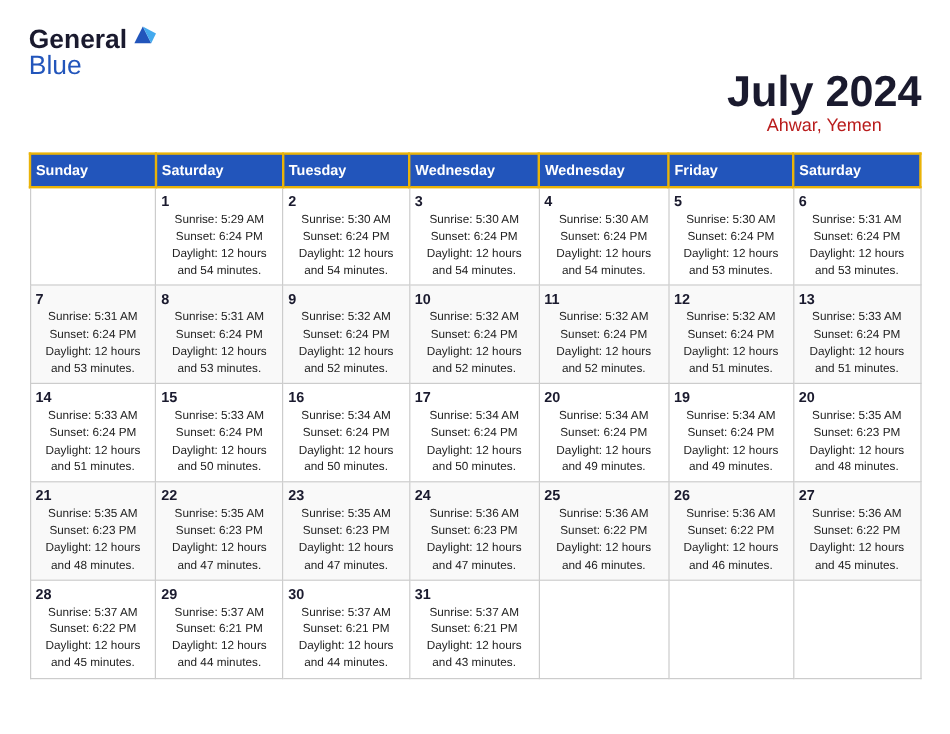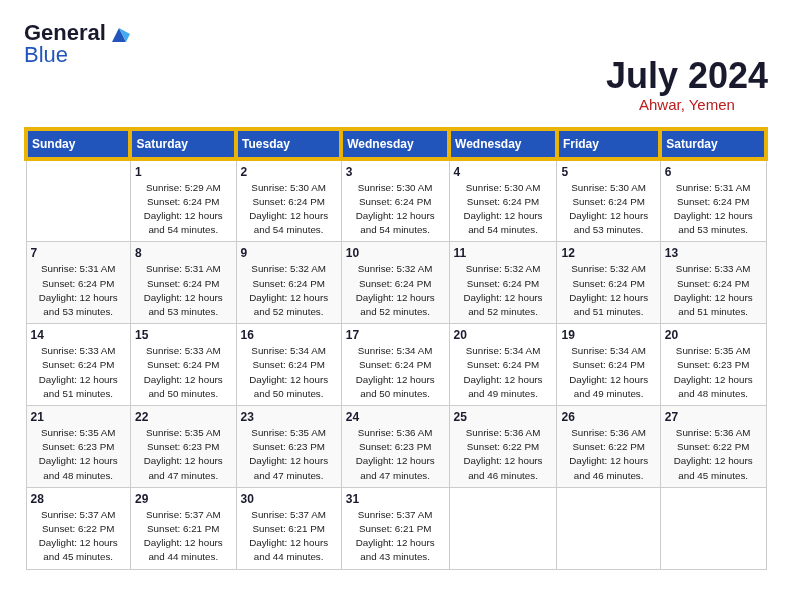"General" div { align-items: flex-end -> flex-start }
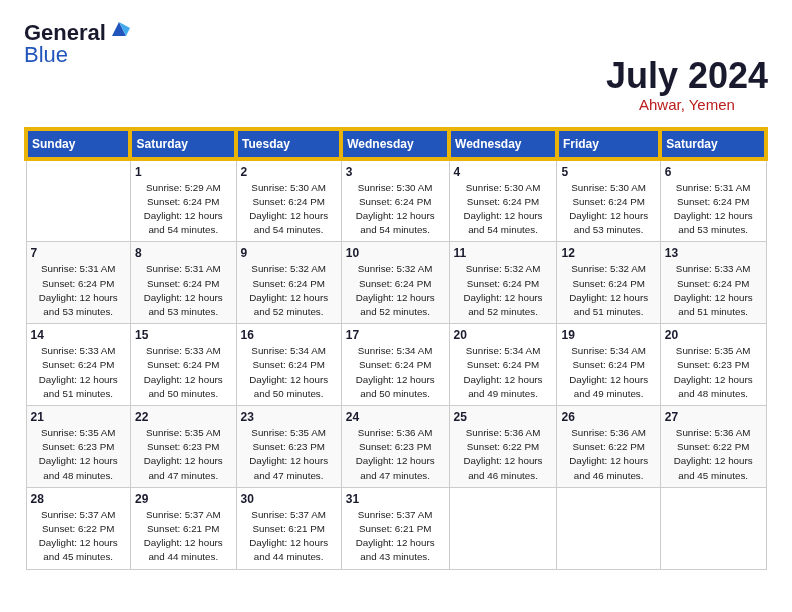"Sunday" thead tr th { border: 4px solid #eab308 -> 2px solid #eab308 }
